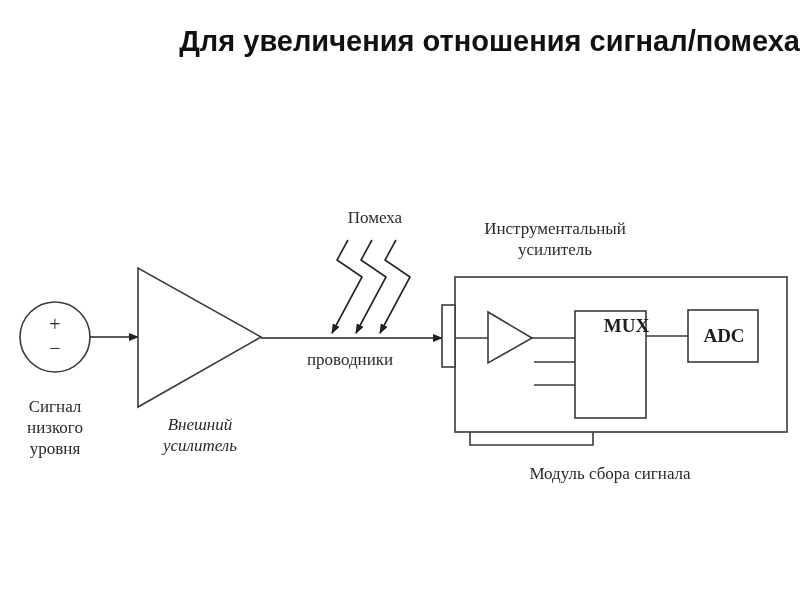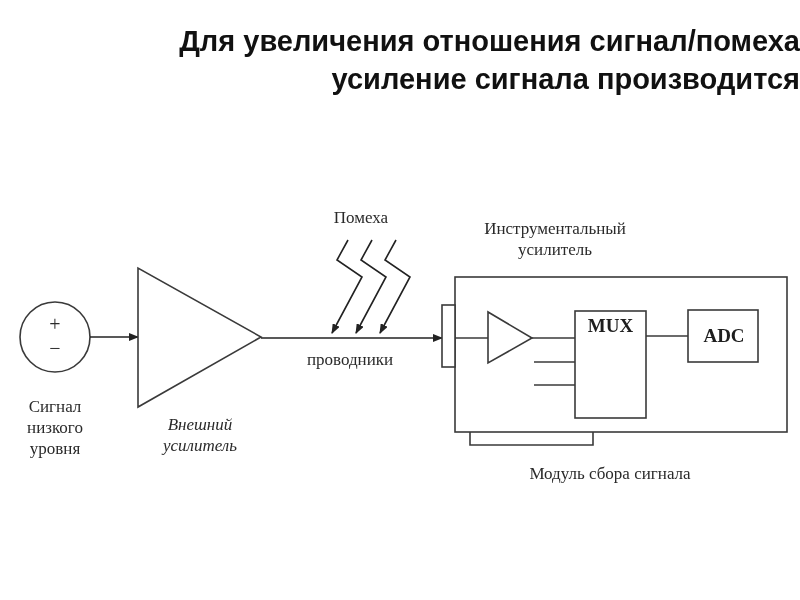"усиление сигнала производится" div { html: <div>усиление сигнала производится</div> -> none }
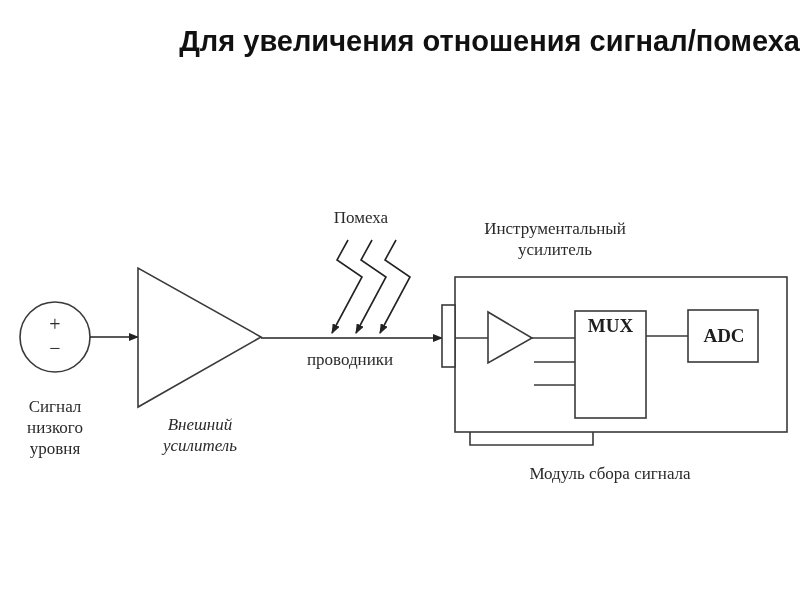"Помеха" div.lbl { left: 316px -> 330px }
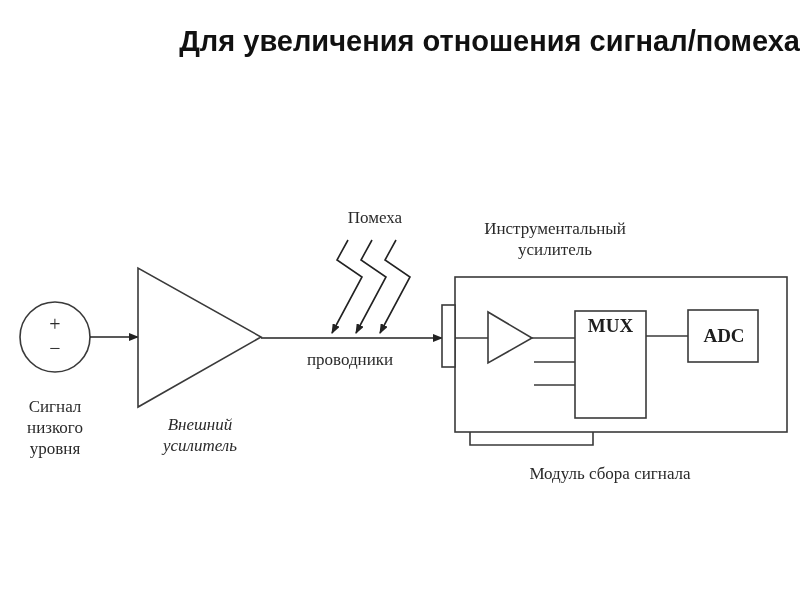"MUX" div.blocklbl { padding-left: none -> 16px }
